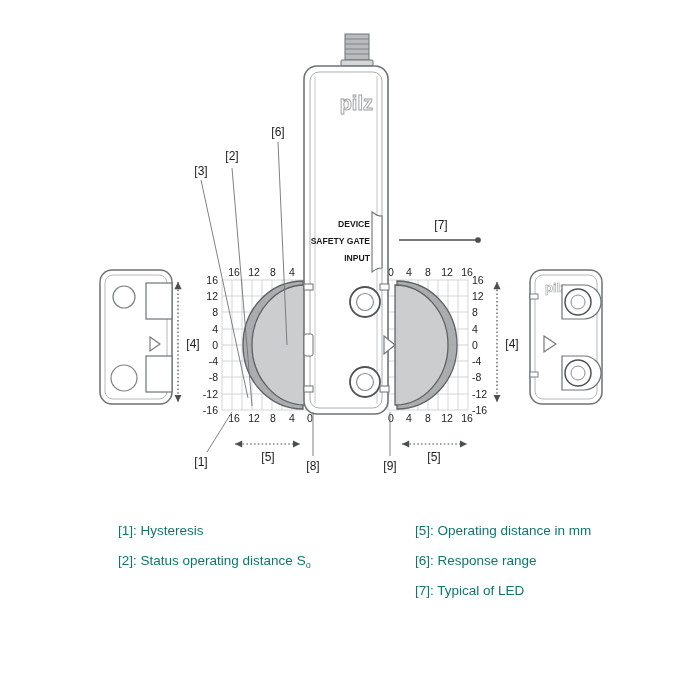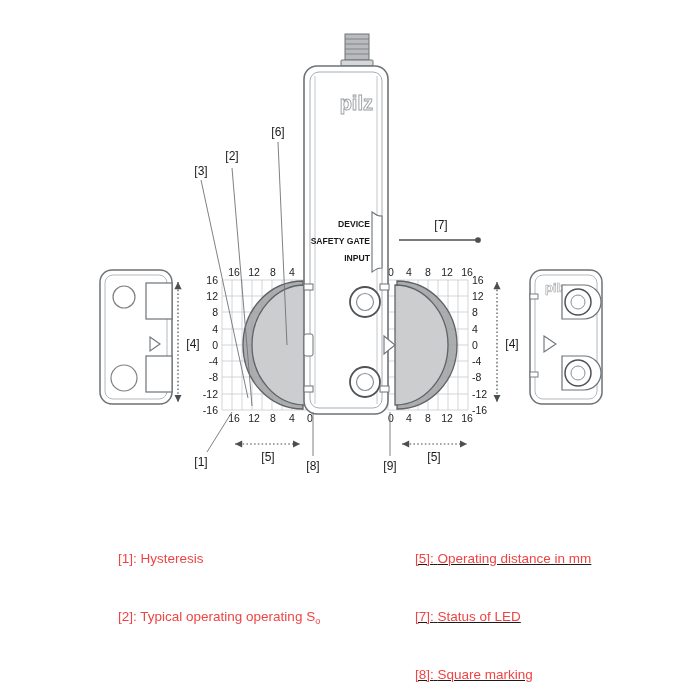"[1]: Hysteresis" .legend-row { color: #ef4444 -> #0f766e; margin-top: 28px -> none }
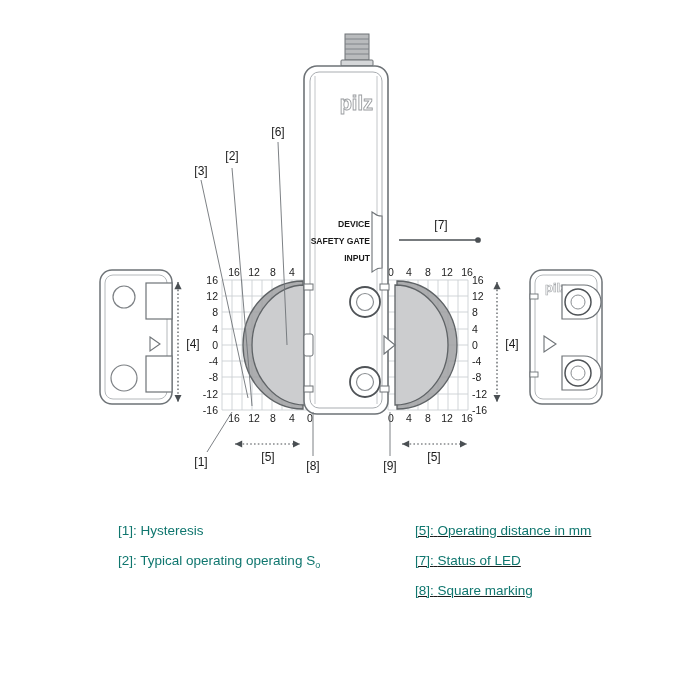"[5]: Operating distance in mm" .legend-col.right { text-decoration: underline -> none }
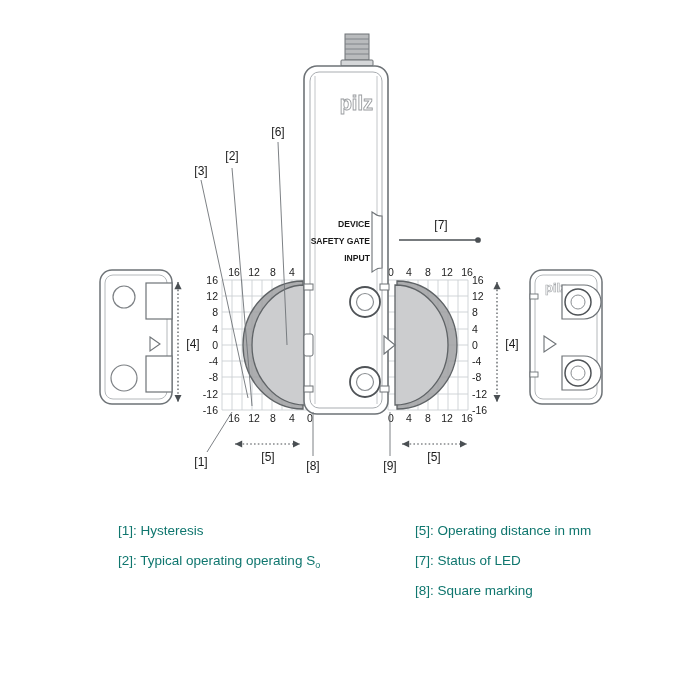"Typical operating operating S" span { text: Typical operating operating -> Status operating distance }
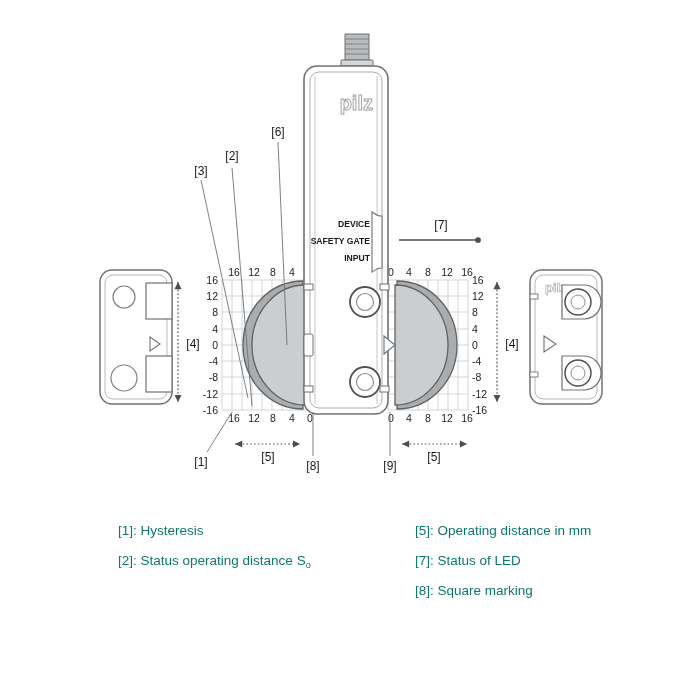"[6]: Response range" div.legend-row { html: none -> <div> <span>[6]:</span> <span>Response range</span> </div> }
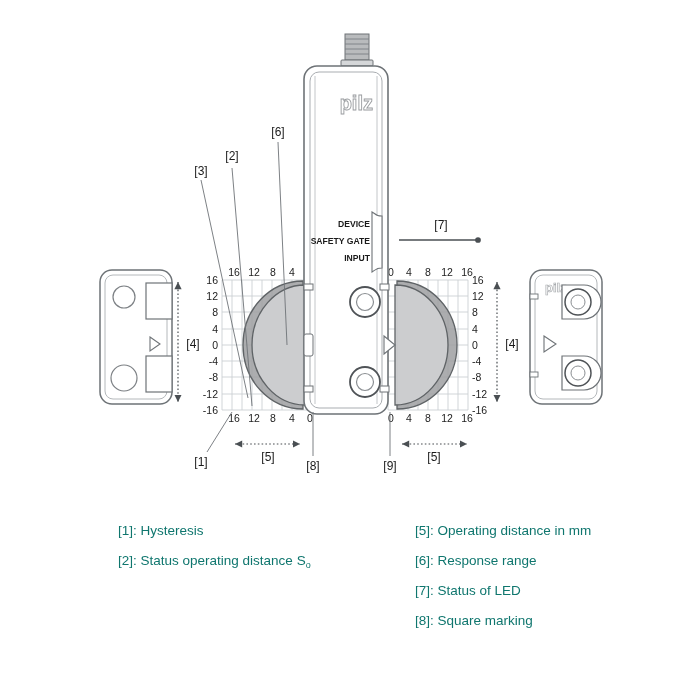"Status of LED" span { text: Status -> Typical }
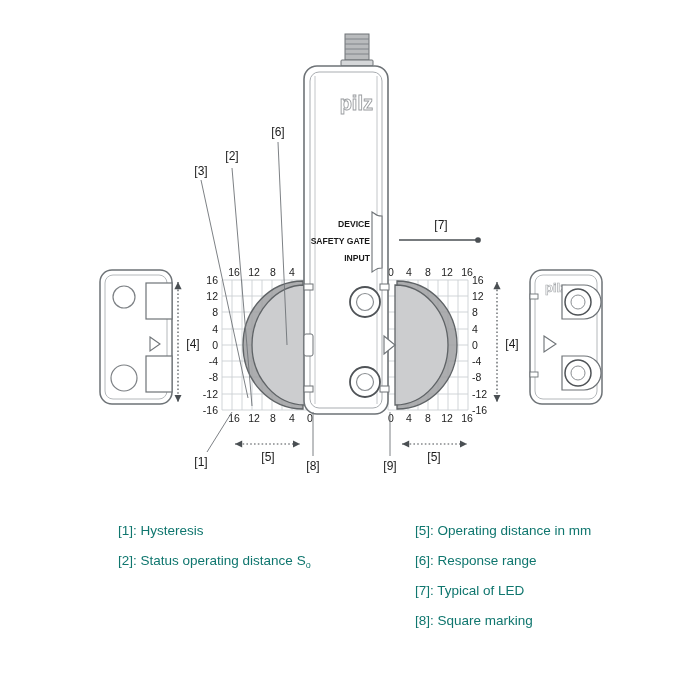"[8]: Square marking" div.legend-row { html: <div> <span>[8]:</span> <span>Square marking</span> </div> -> none }
